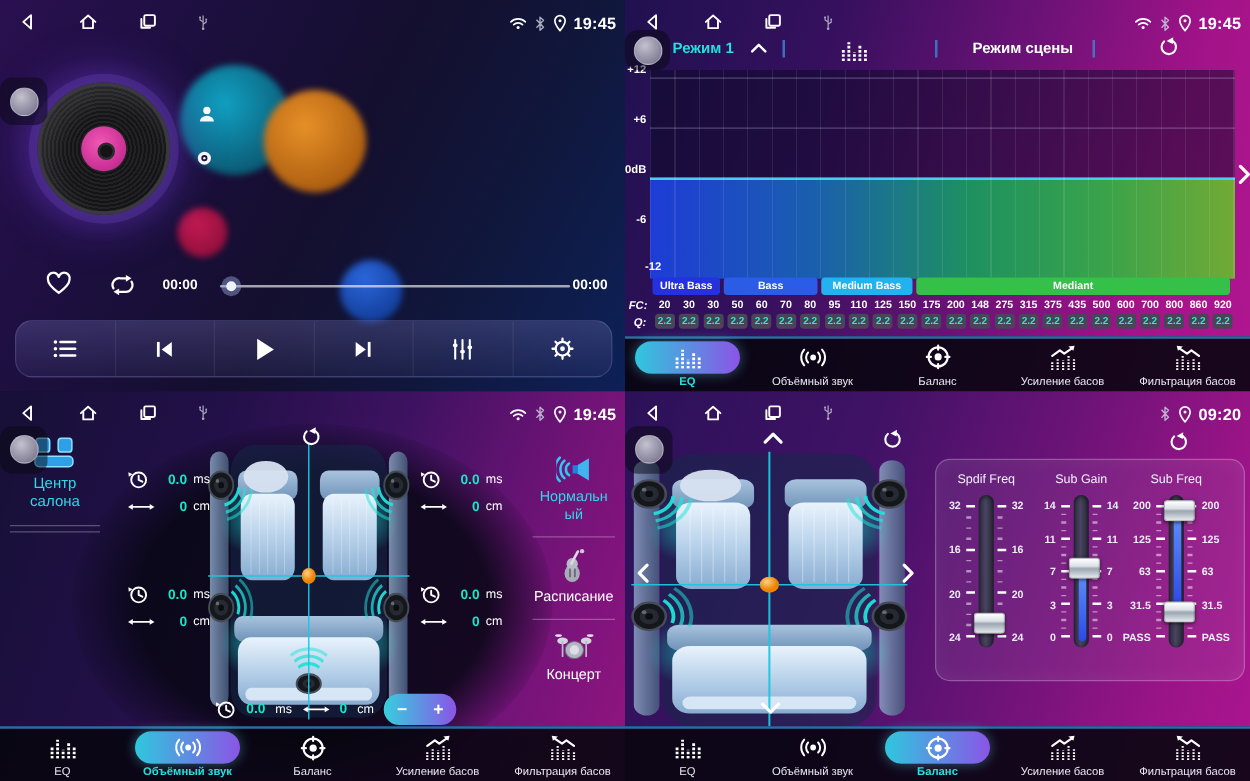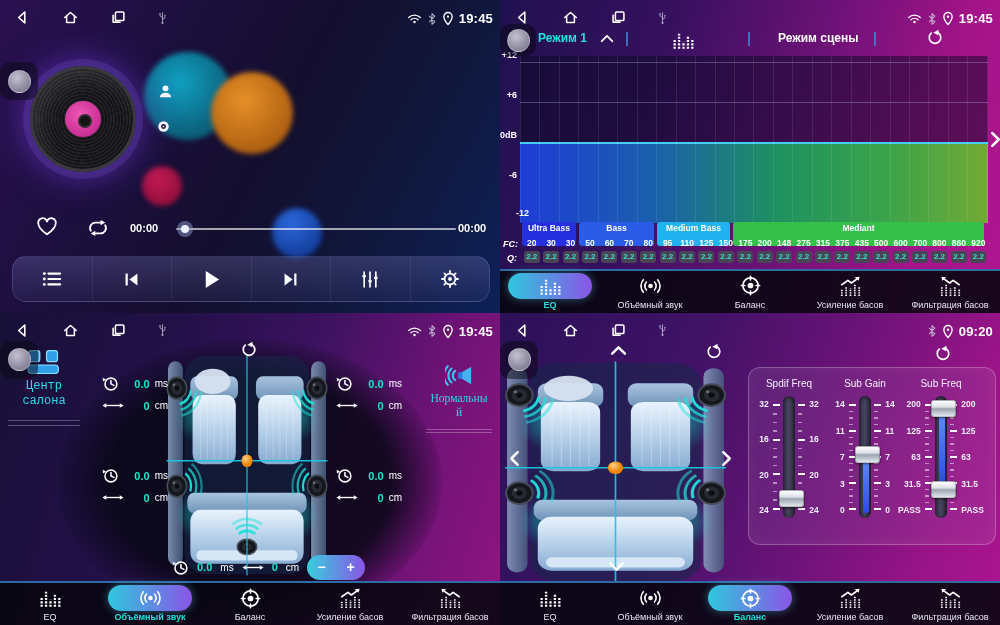"Ultra Bass" .bands { height: 24px -> 14px }
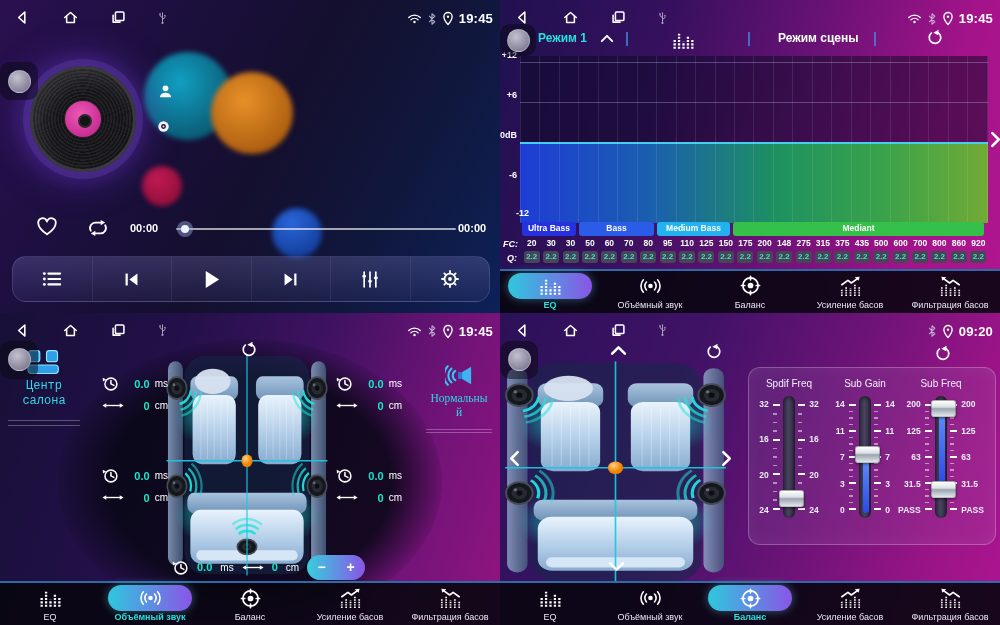"Центр салона" .sitem.active .slabel { font-family: Liberation Mono, monospace -> none }
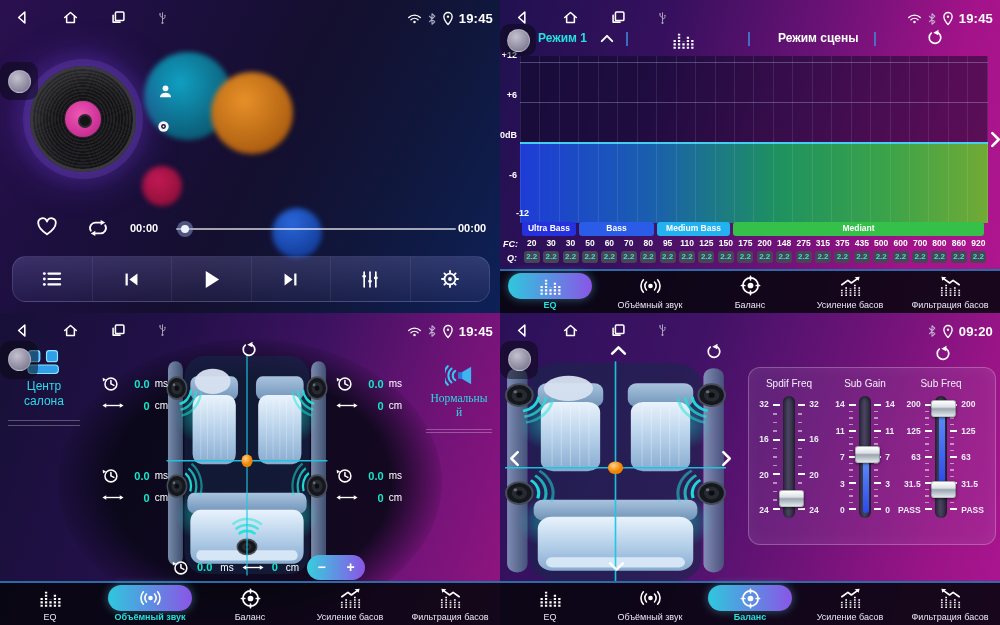"Нормальный" .mode { font-family: Liberation Serif, serif -> none }
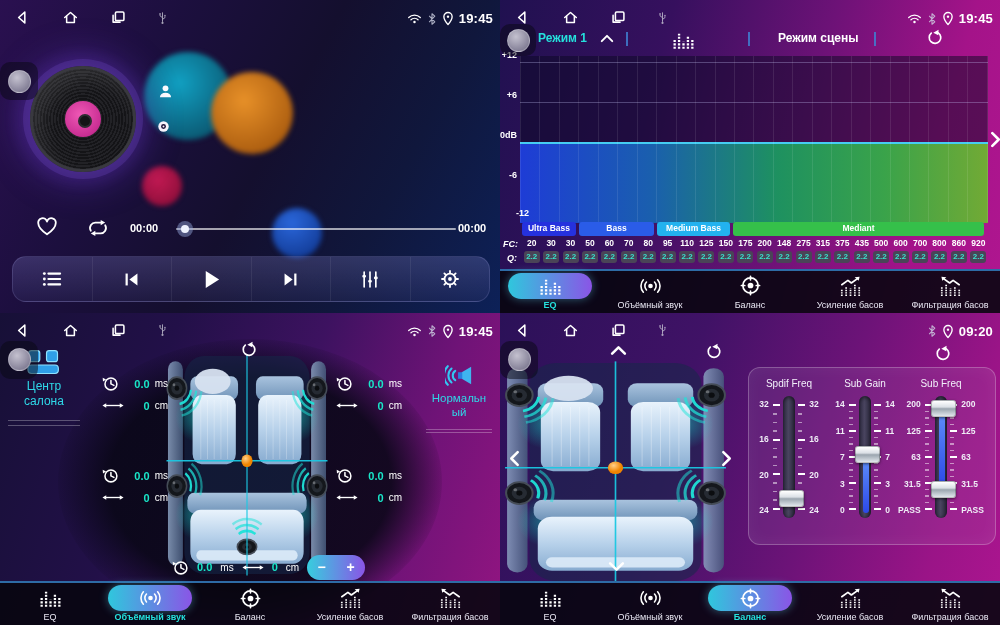"Расписание" div.mode { html: none -> <div> <span> <svg> <ellipse></ellipse> <ellipse></ellipse> <rect></rect> <circle></circle> <path></path> </svg> </span> <span>Расписание</span> </div> }
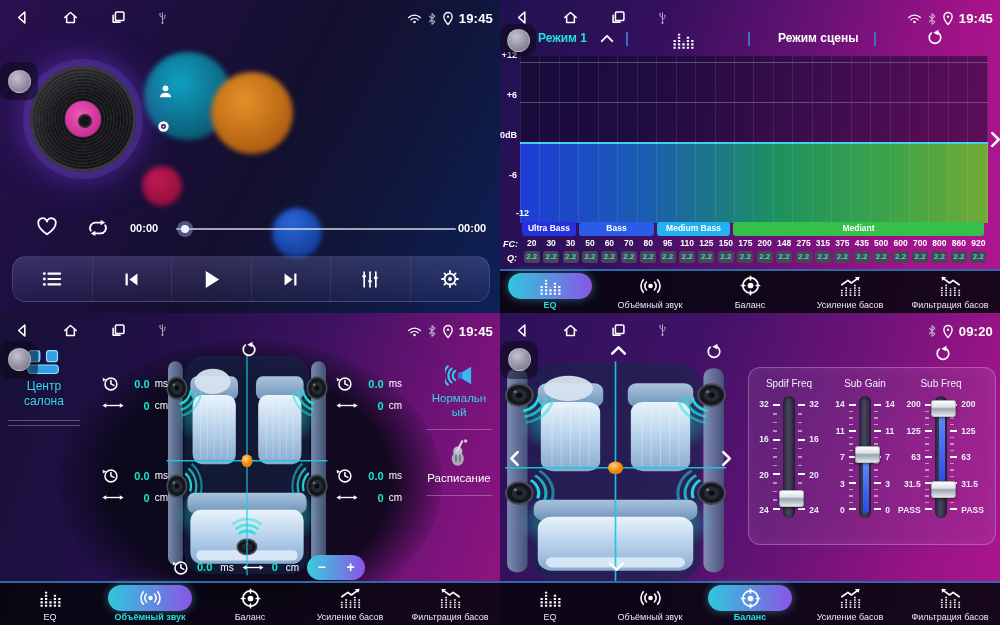"Концерт" div.mode { html: none -> <div> <span> <svg> <ellipse></ellipse> <rect></rect> <ellipse></ellipse> <rect></rect> <ellipse></ellipse> <ellipse></ellipse> <ellipse></ellipse> <circle></circle> </svg> </span> <span>Концерт</span> </div> }
